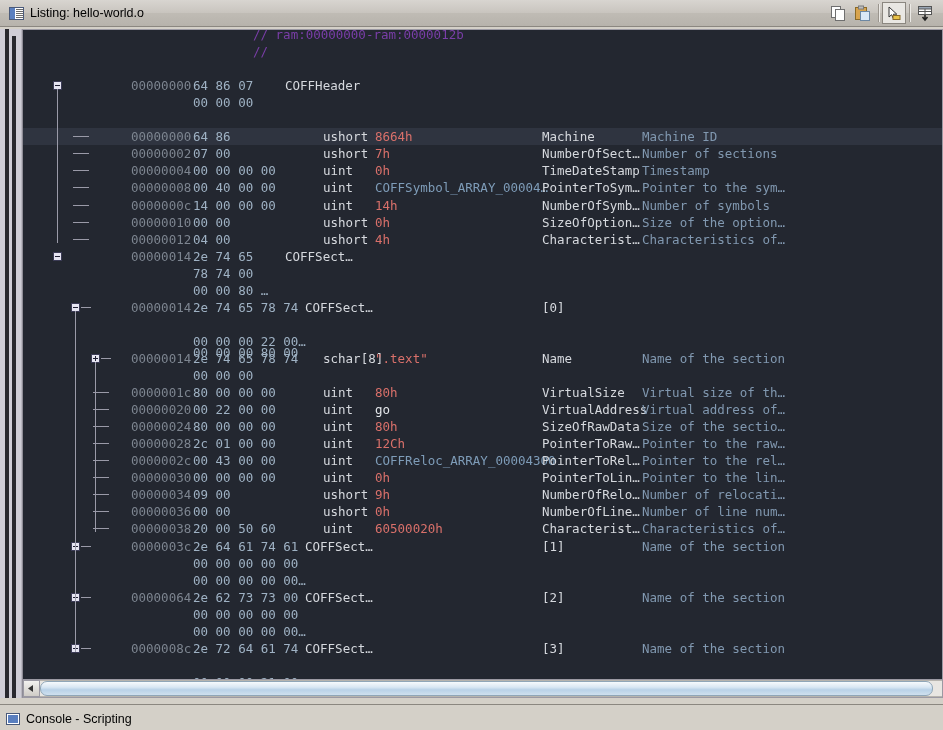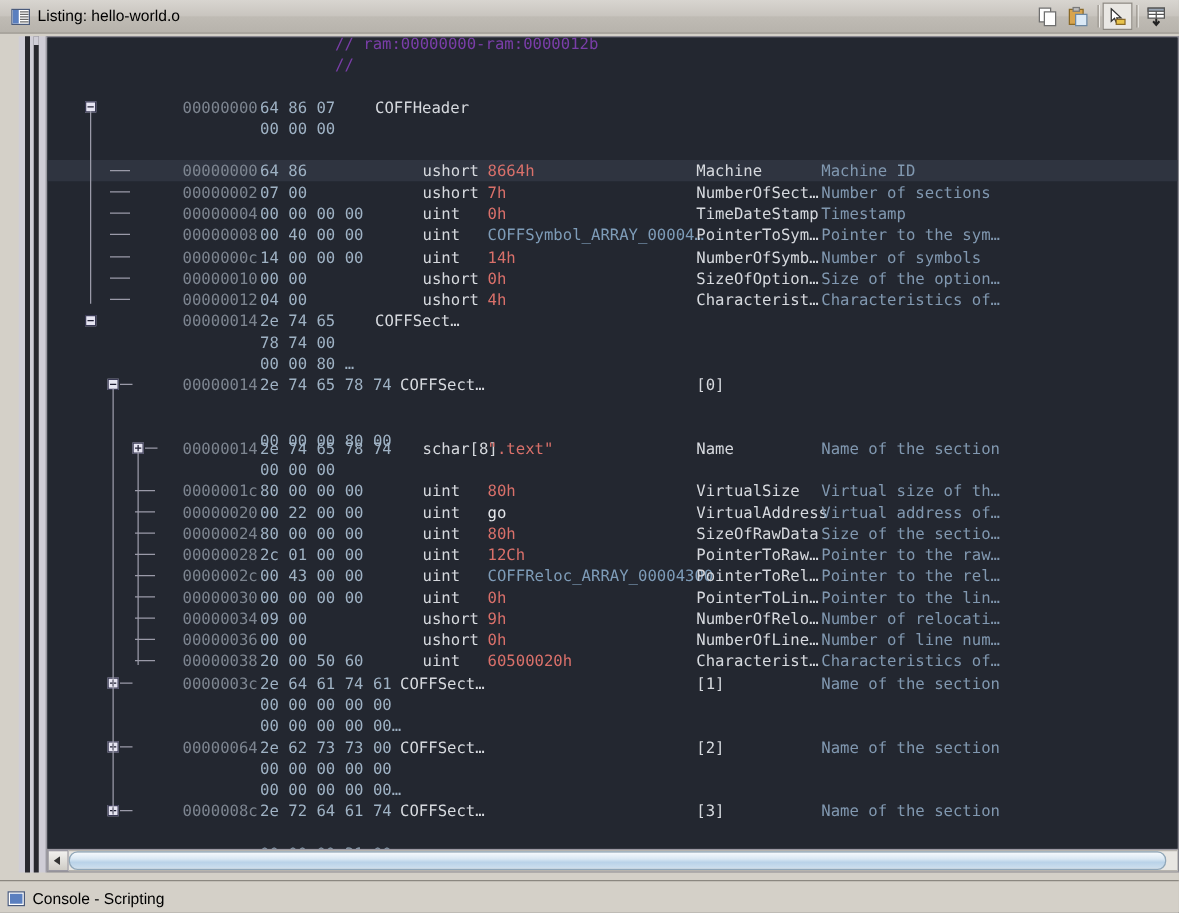"// ram:00000000-ram:0000012b" .body-area { padding: 2px 0 0 15px -> 2px 0 0 0 }
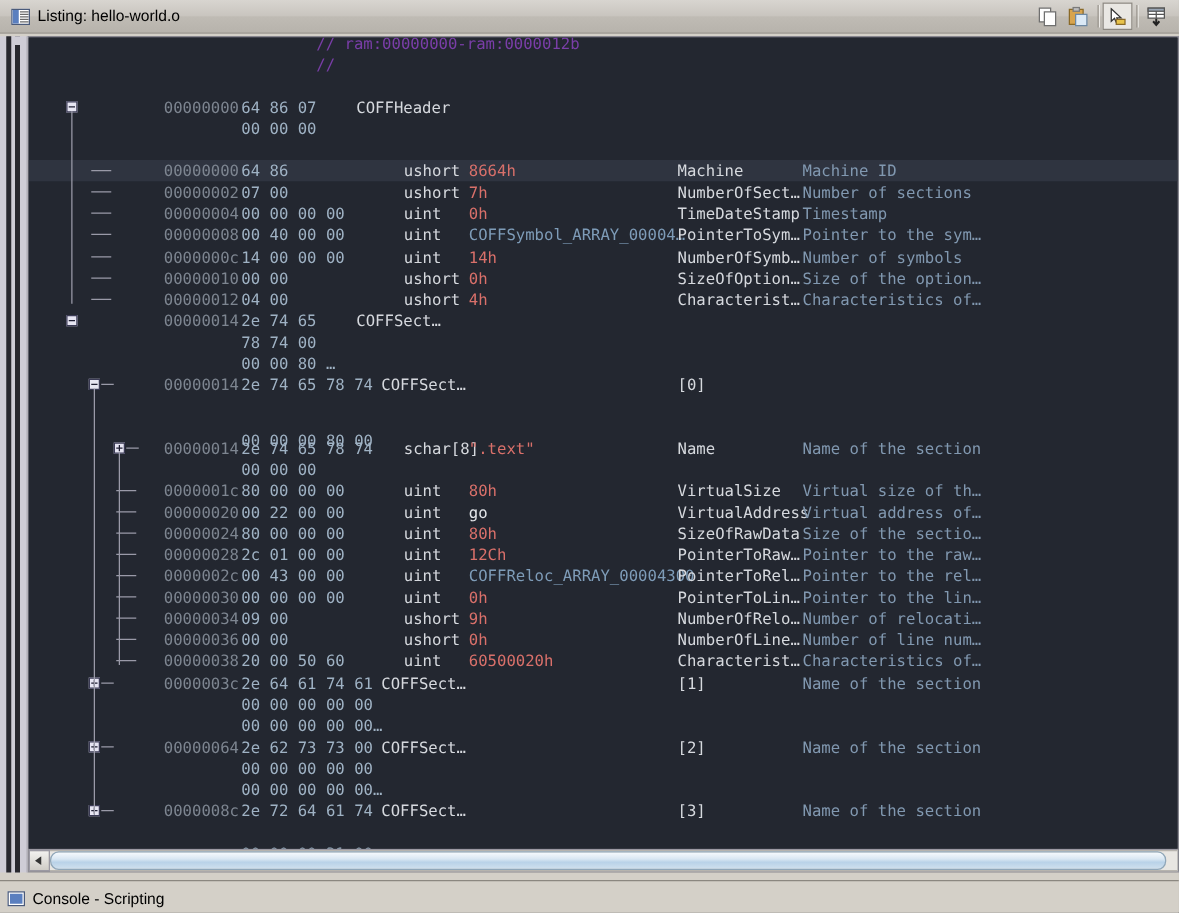"00 00 00 22 00…" div.row { html: none -> <div><span>00 00 00 22 00…</span></div> }
